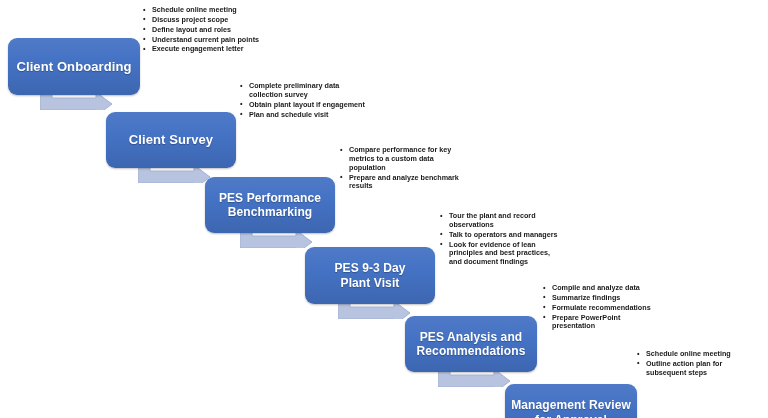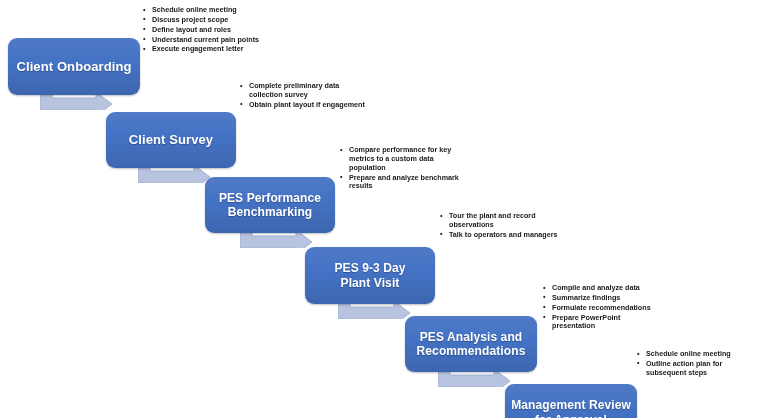"Plan and schedule visit" li { html: none -> <li>Plan and schedule visit</li> }
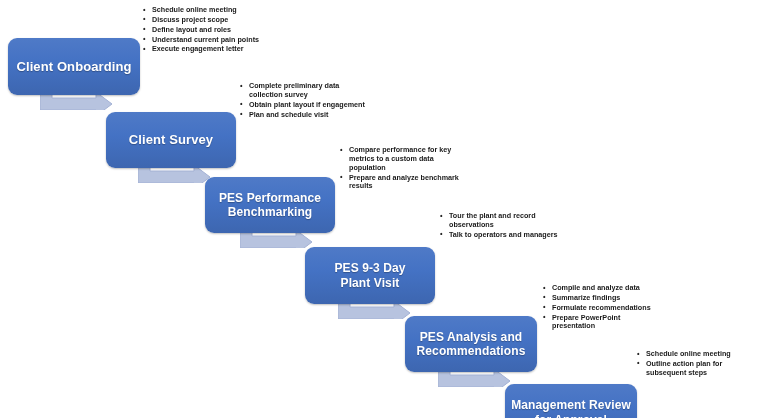"Look for evidence of lean" li { html: none -> <li>Look for evidence of lean principles and best practices, and document findings</li> }
